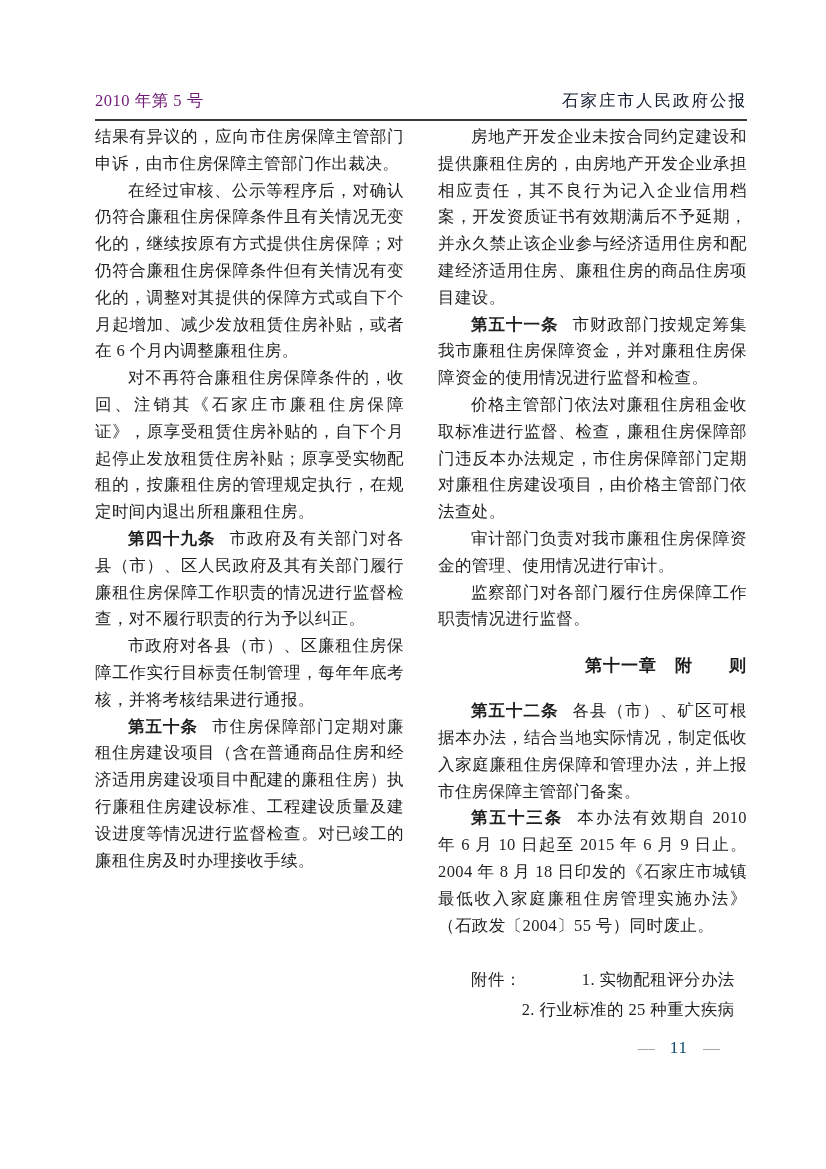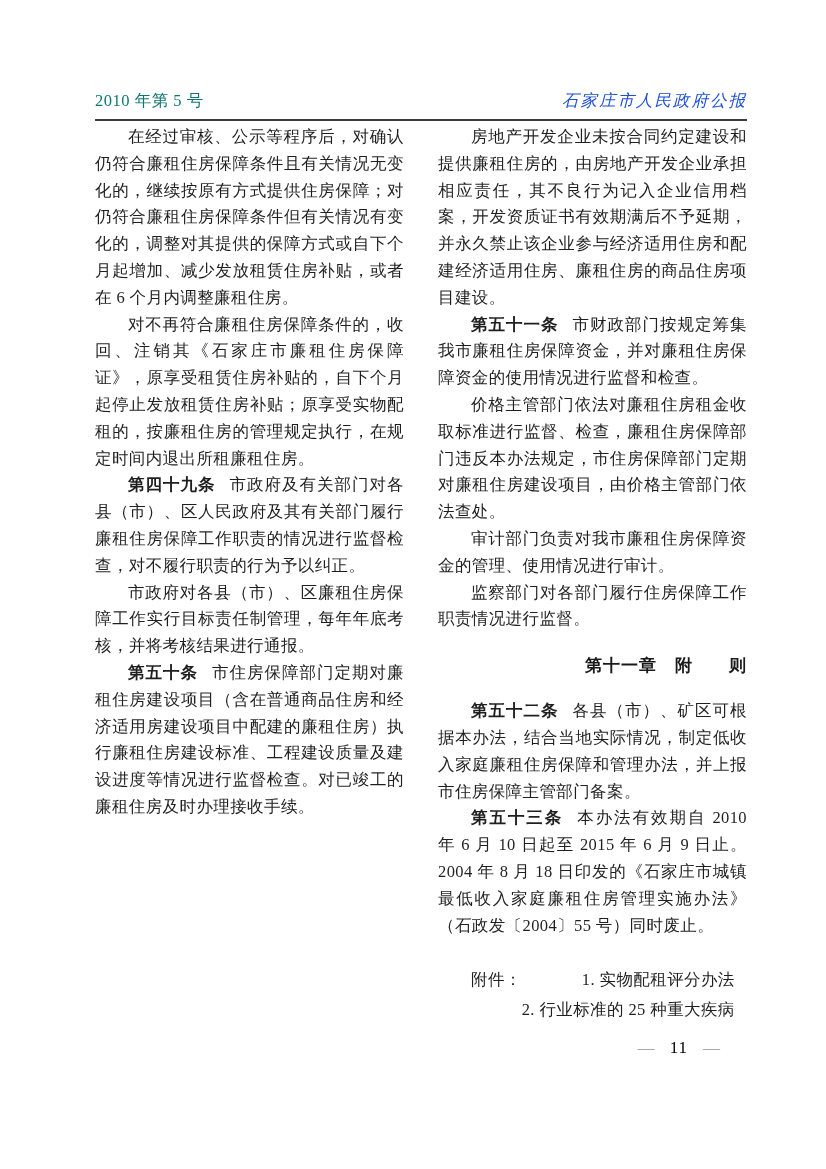"2010 年第 5 号" .issue-no { color: #0f766e -> #701a75 }
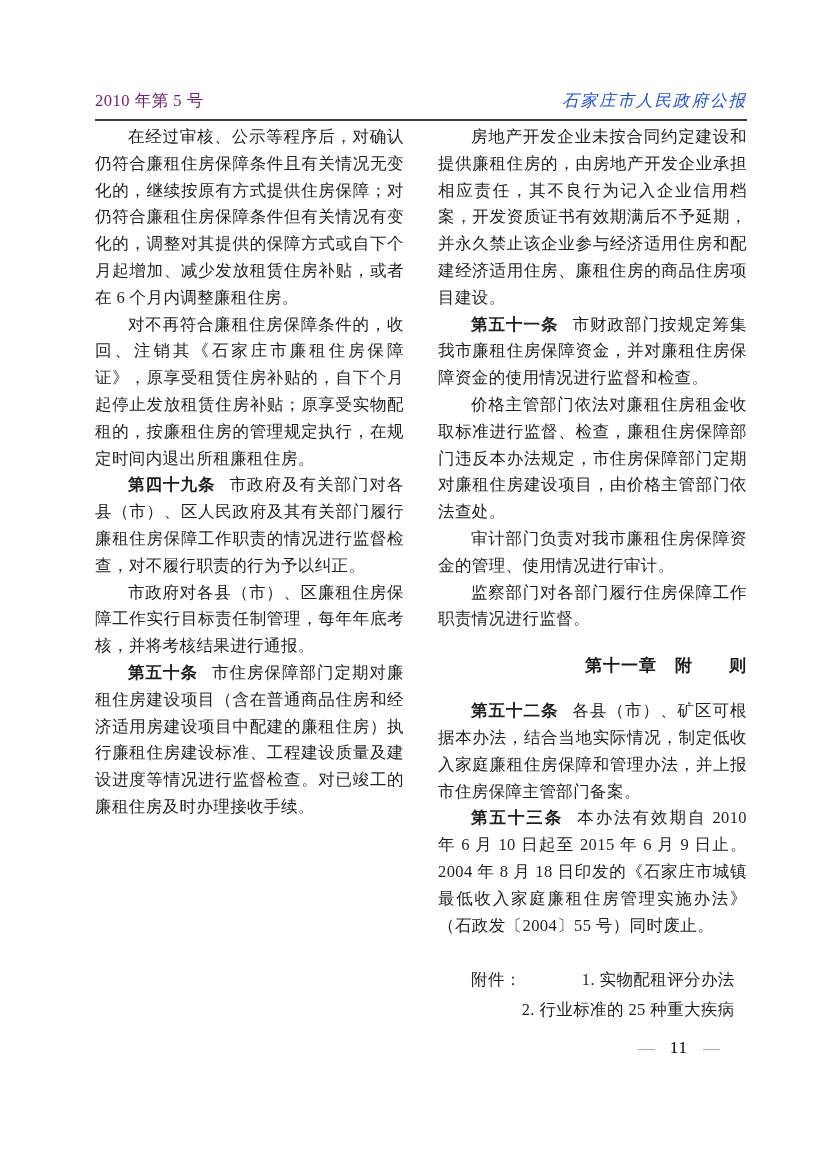"石家庄市人民政府公报" .gazette-title { color: #1d4ed8 -> #0f172a; font-style: italic -> none }
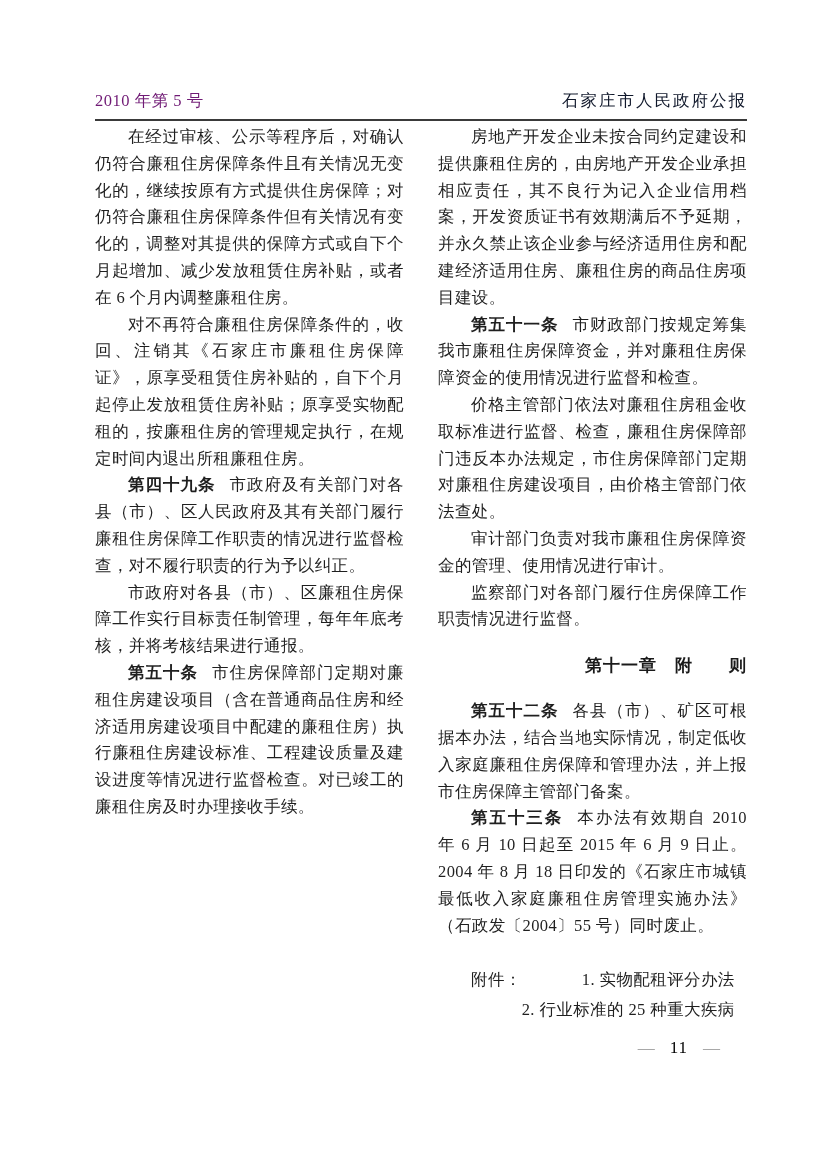"结果有异议的，应向市住房保障主管部门申诉，由市住房保障主管部门作出裁决。" p.para { html: none -> <p>结果有异议的，应向市住房保障主管部门申诉，由市住房保障主管部门作出裁决。</p> }
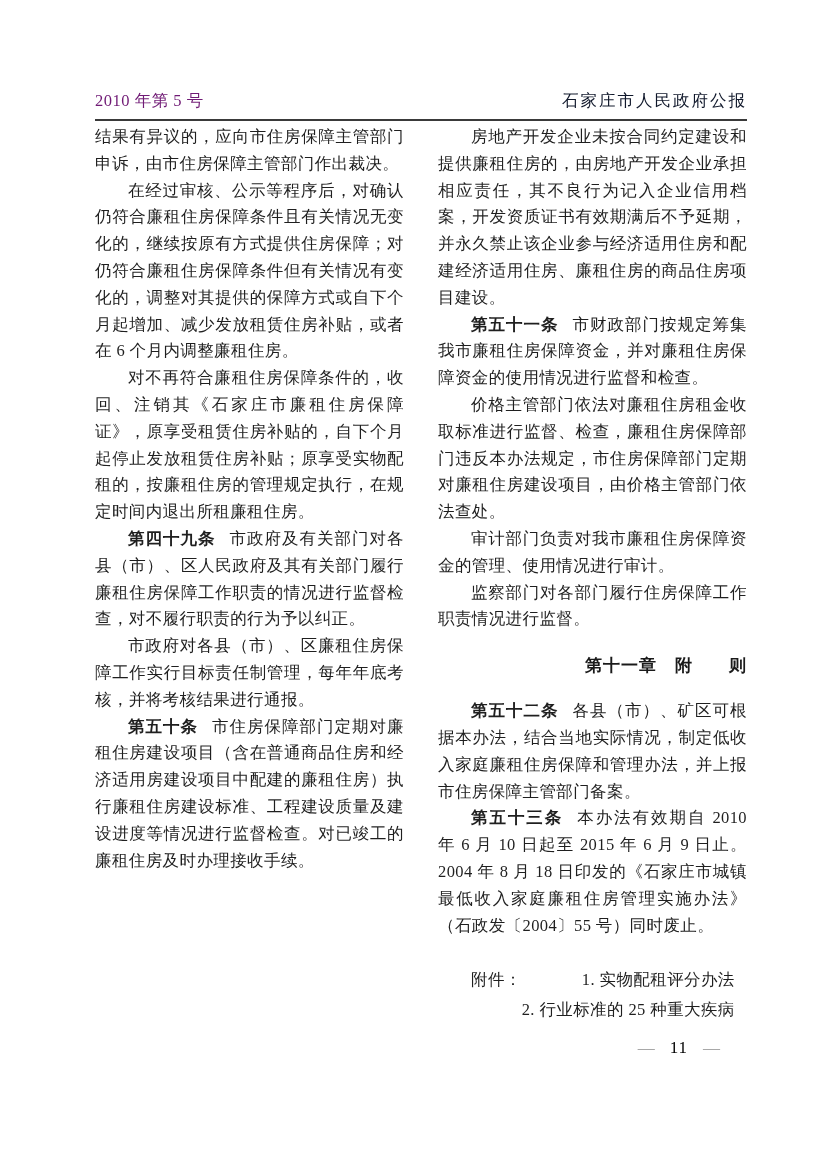"11" .footer-num { color: #000000 -> #0c4a6e }
